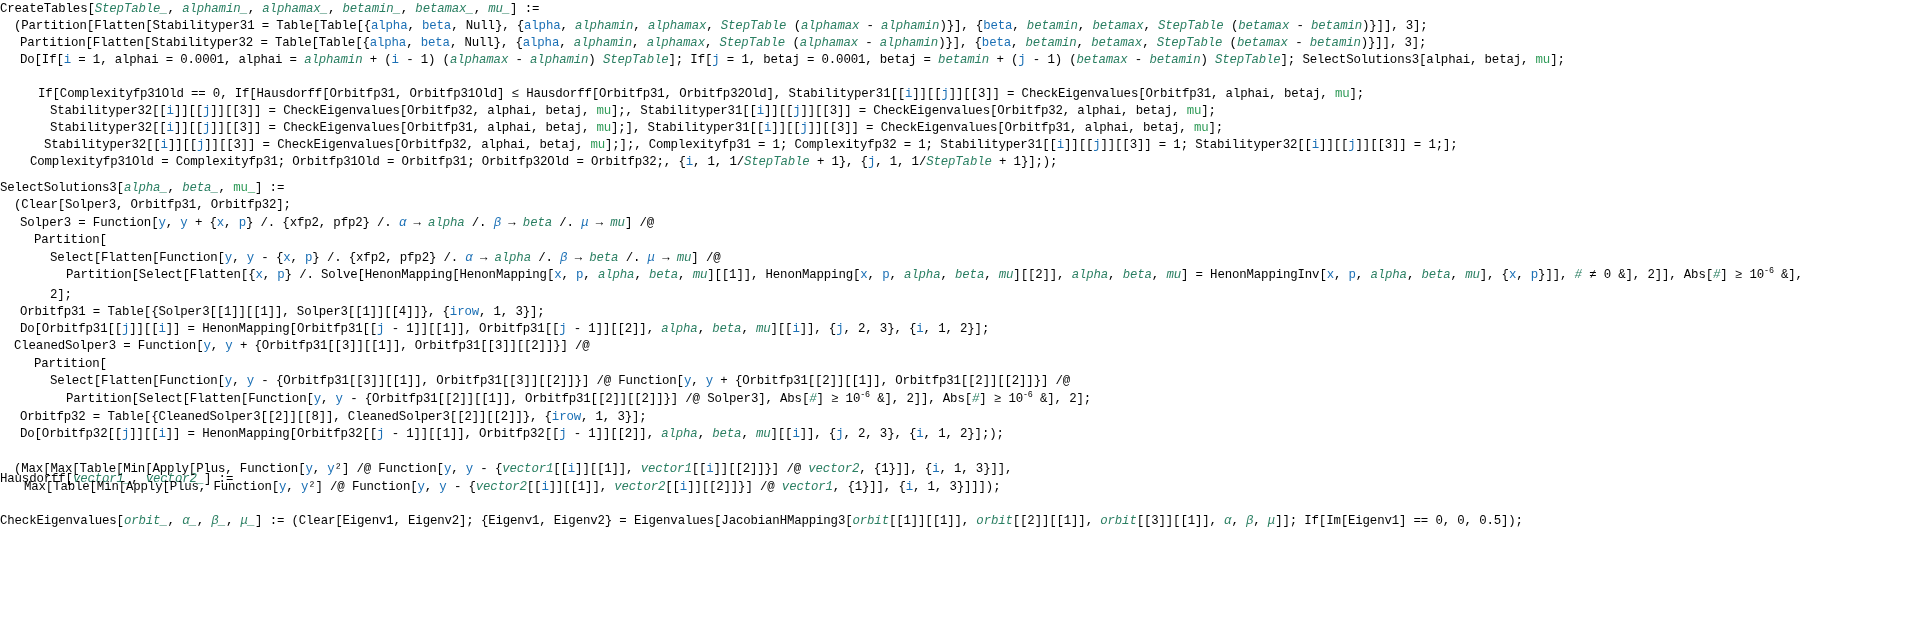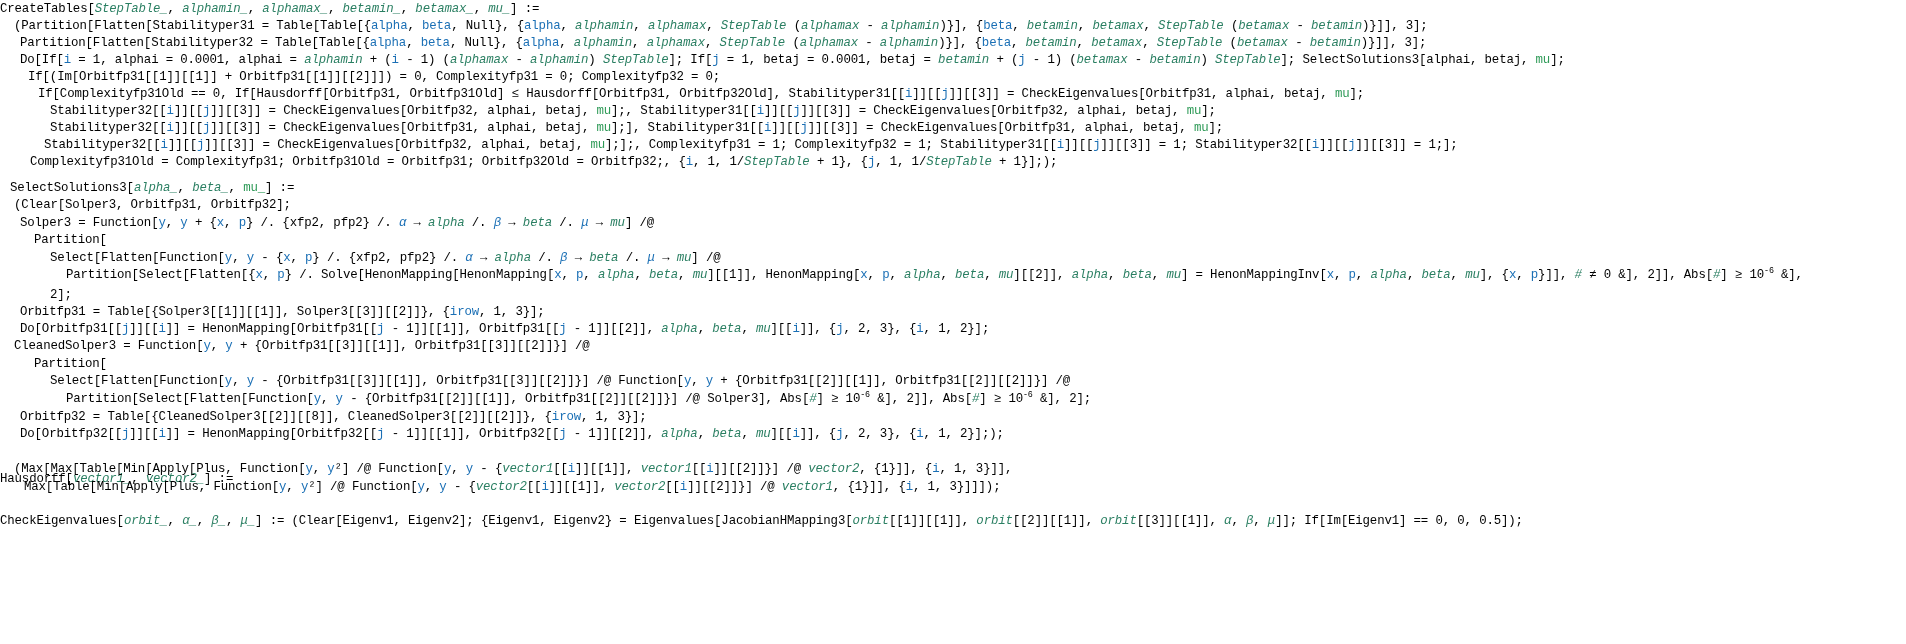"If[(Im[Orbitfp31[[1]][[1]] +" div.code-line { html: <div><span>If[(Im[Orbitfp31[[1]][[1]] + Orbitfp31[[1]][[2]]]) = 0, Complexityfp31 = 0; Complexityfp32 = 0;</span></div> -> none }
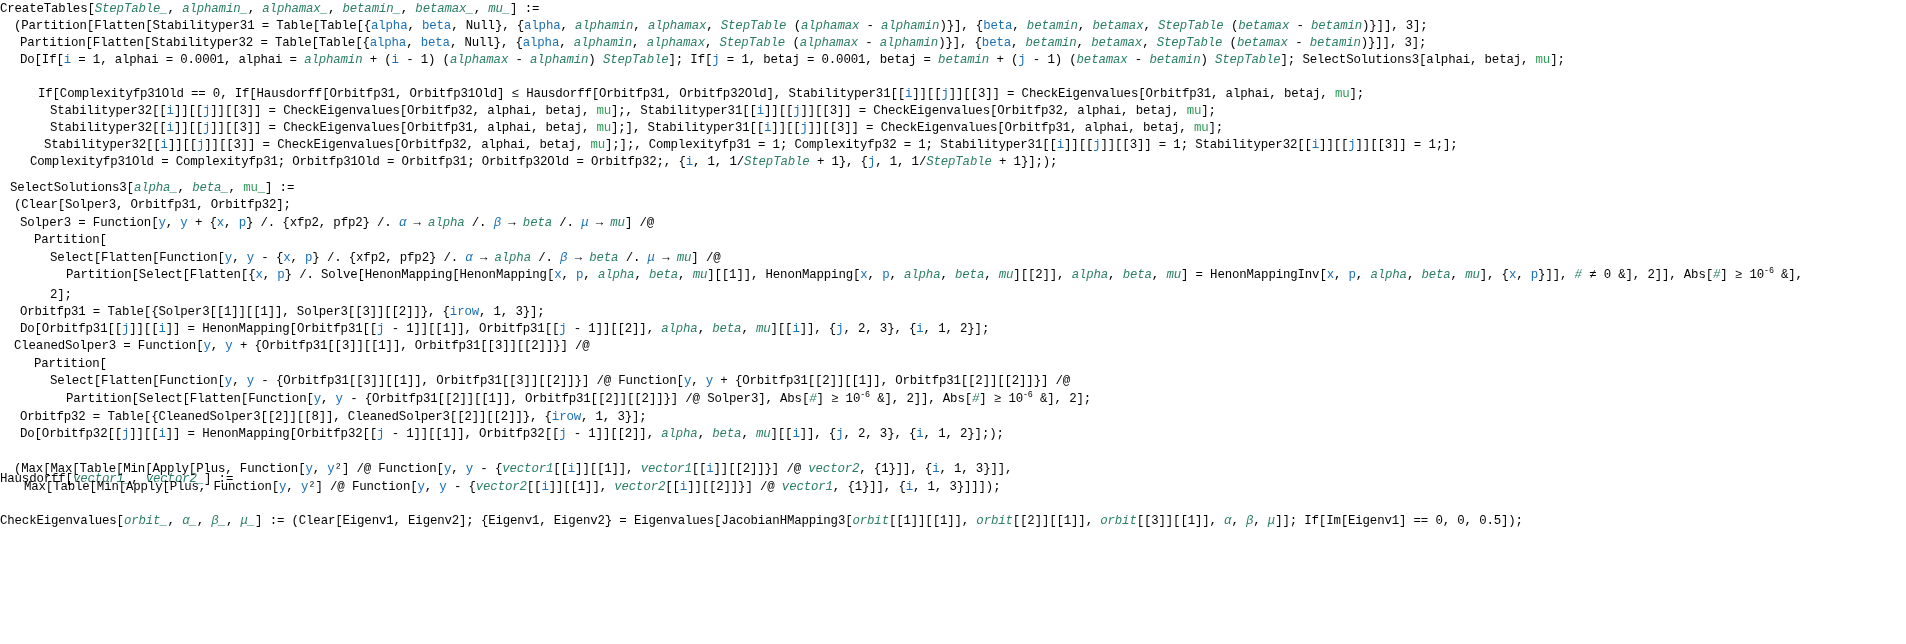"SelectSolutions3[alpha_, beta_, mu_] :=" div.code-line { left: 10px -> 0px }
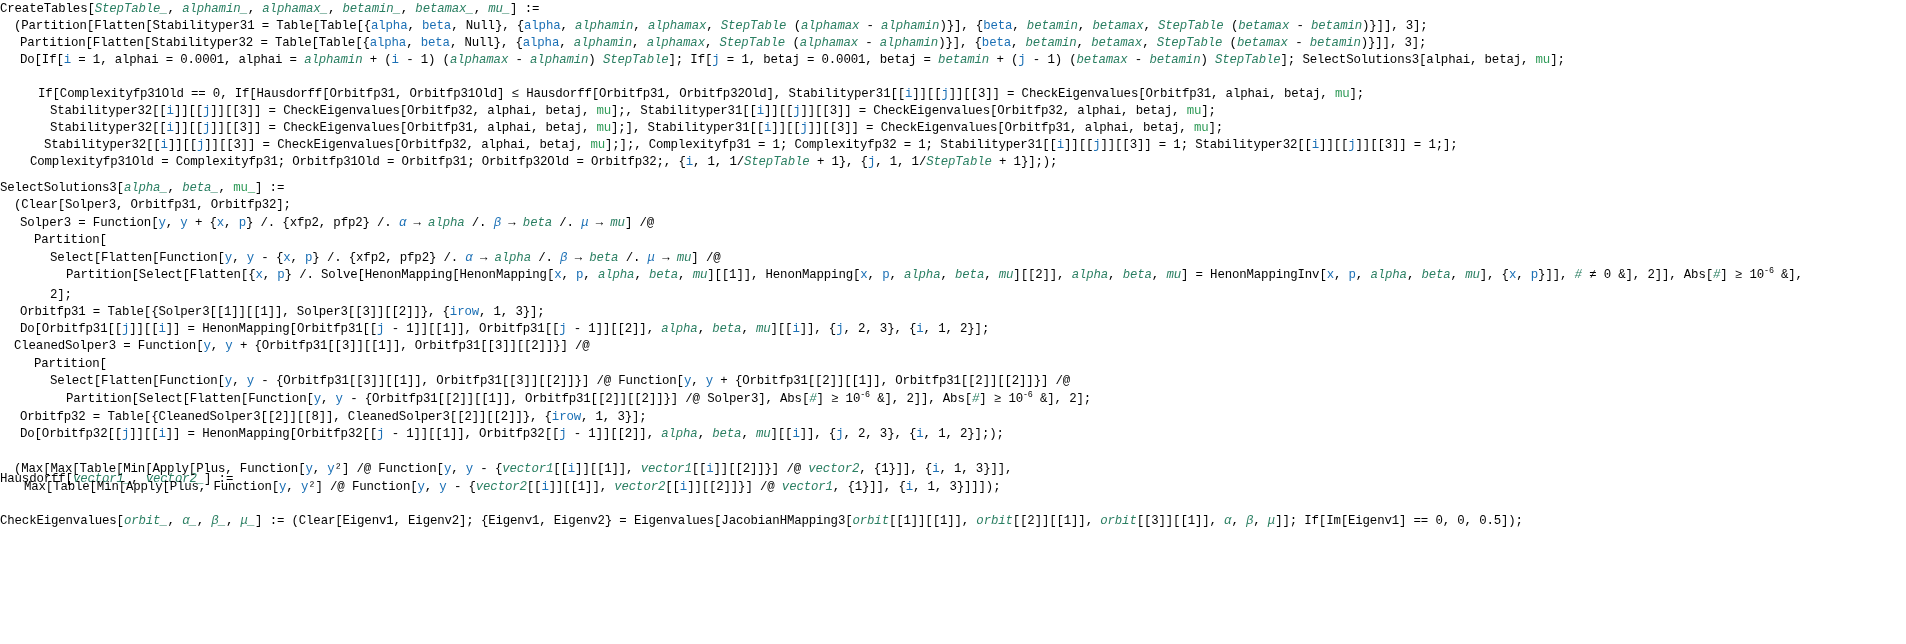"Orbitfp31 = Table[{Solper3[[1]][[1]]," span.tok { text: 3]][[2 -> 1]][[4 }
